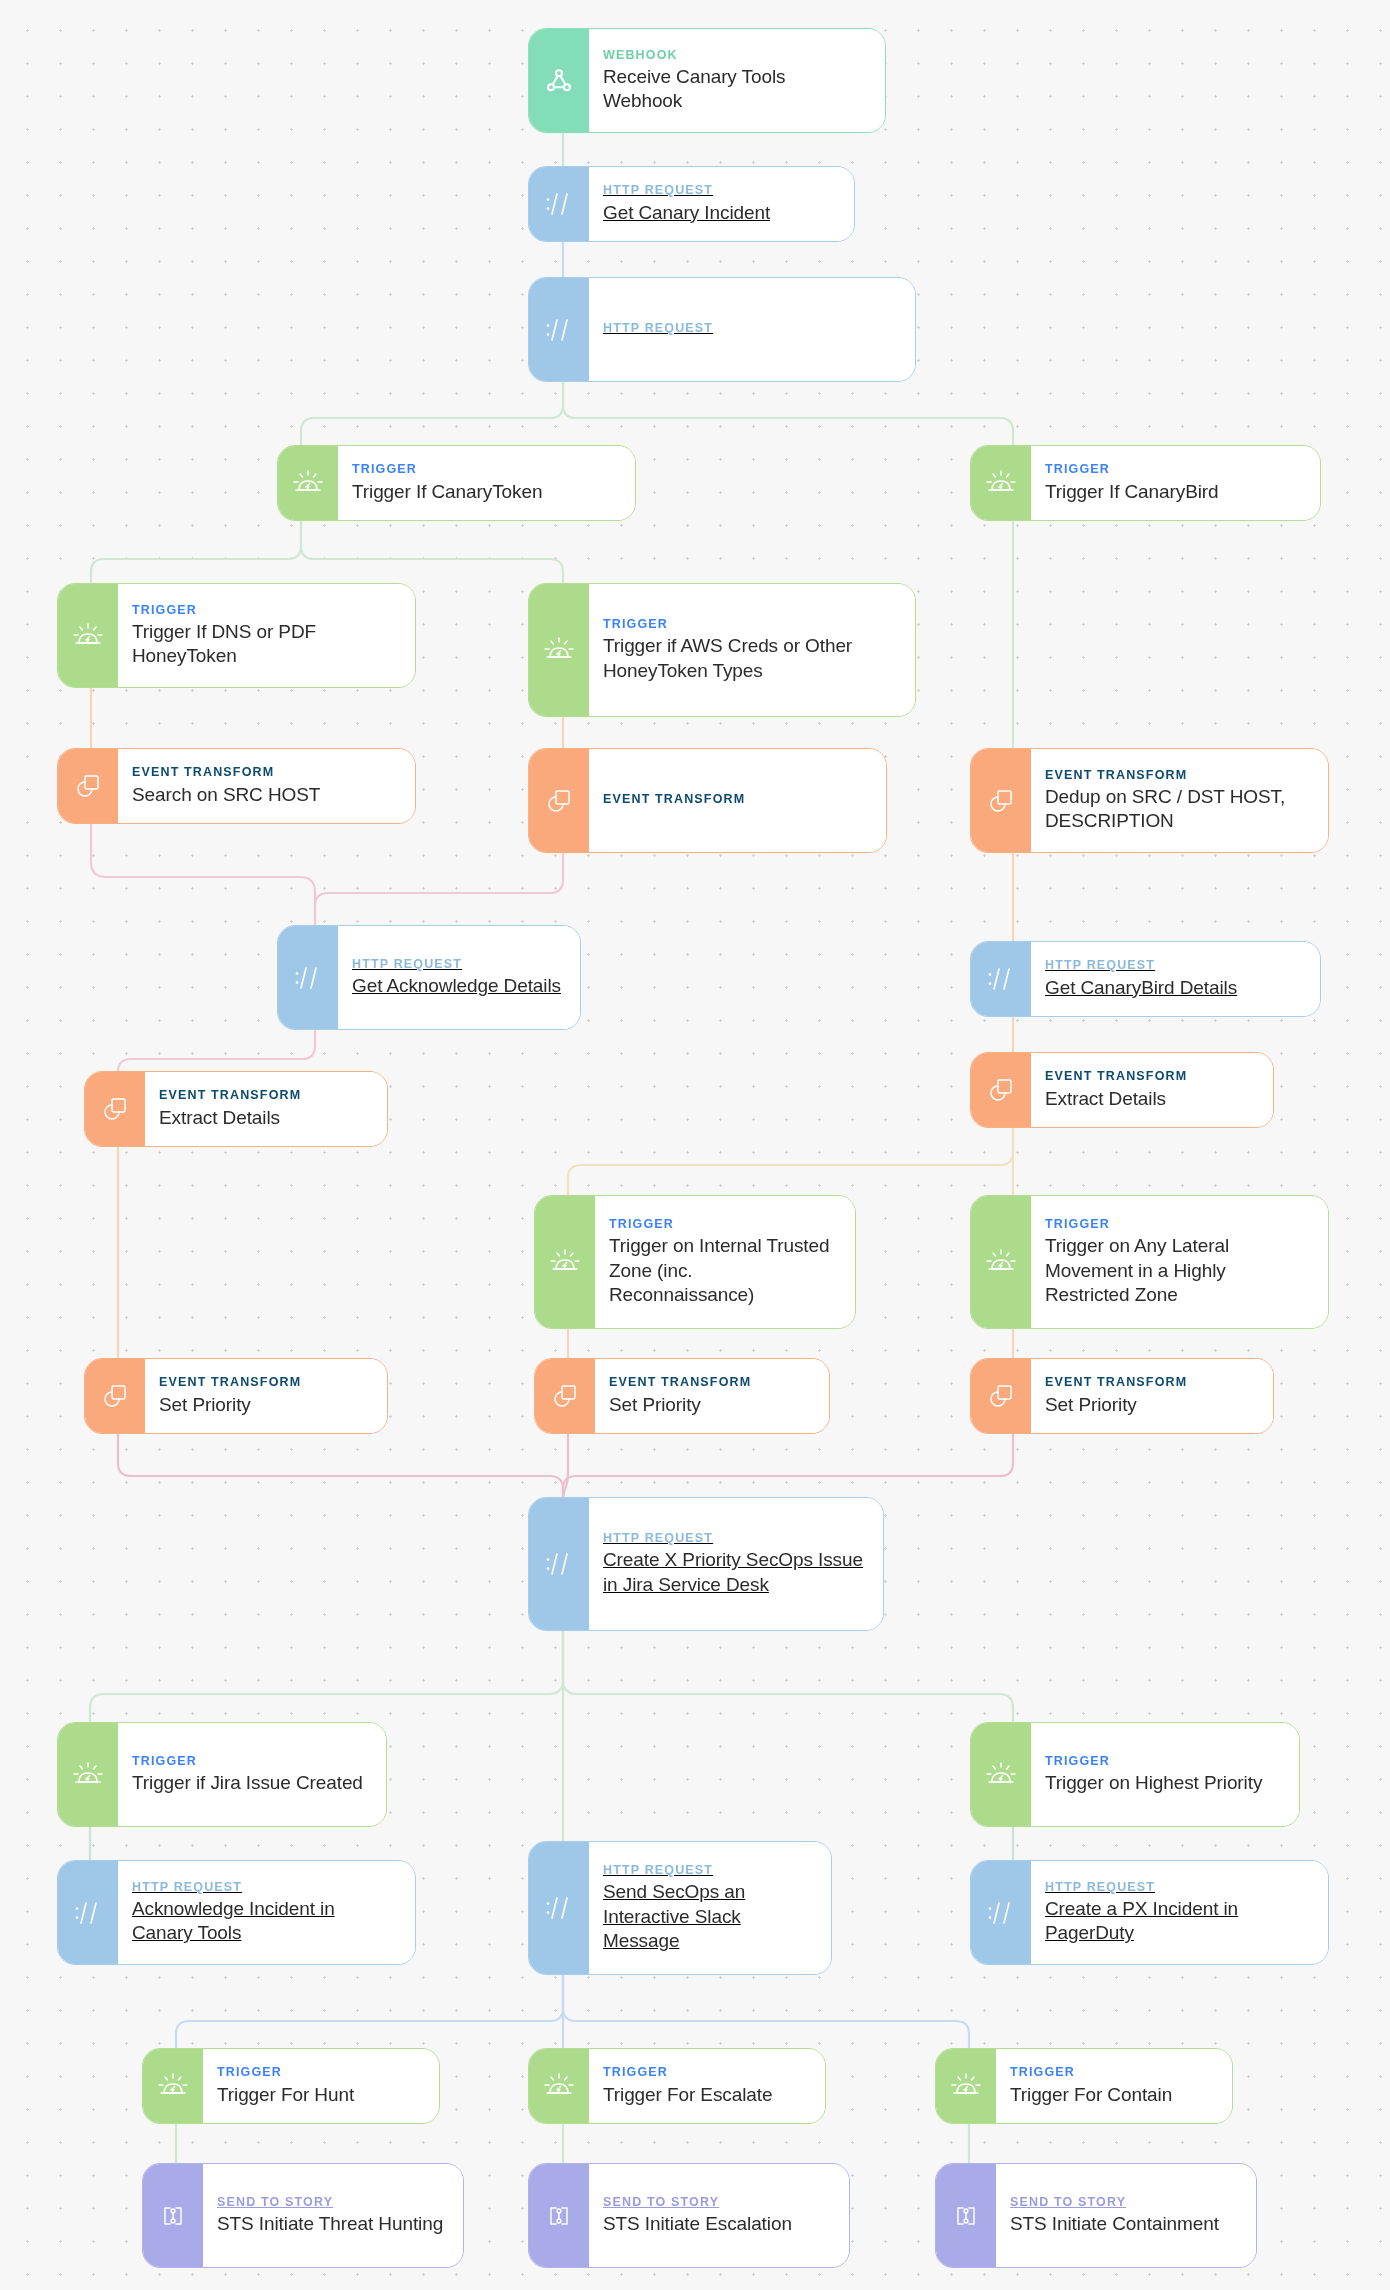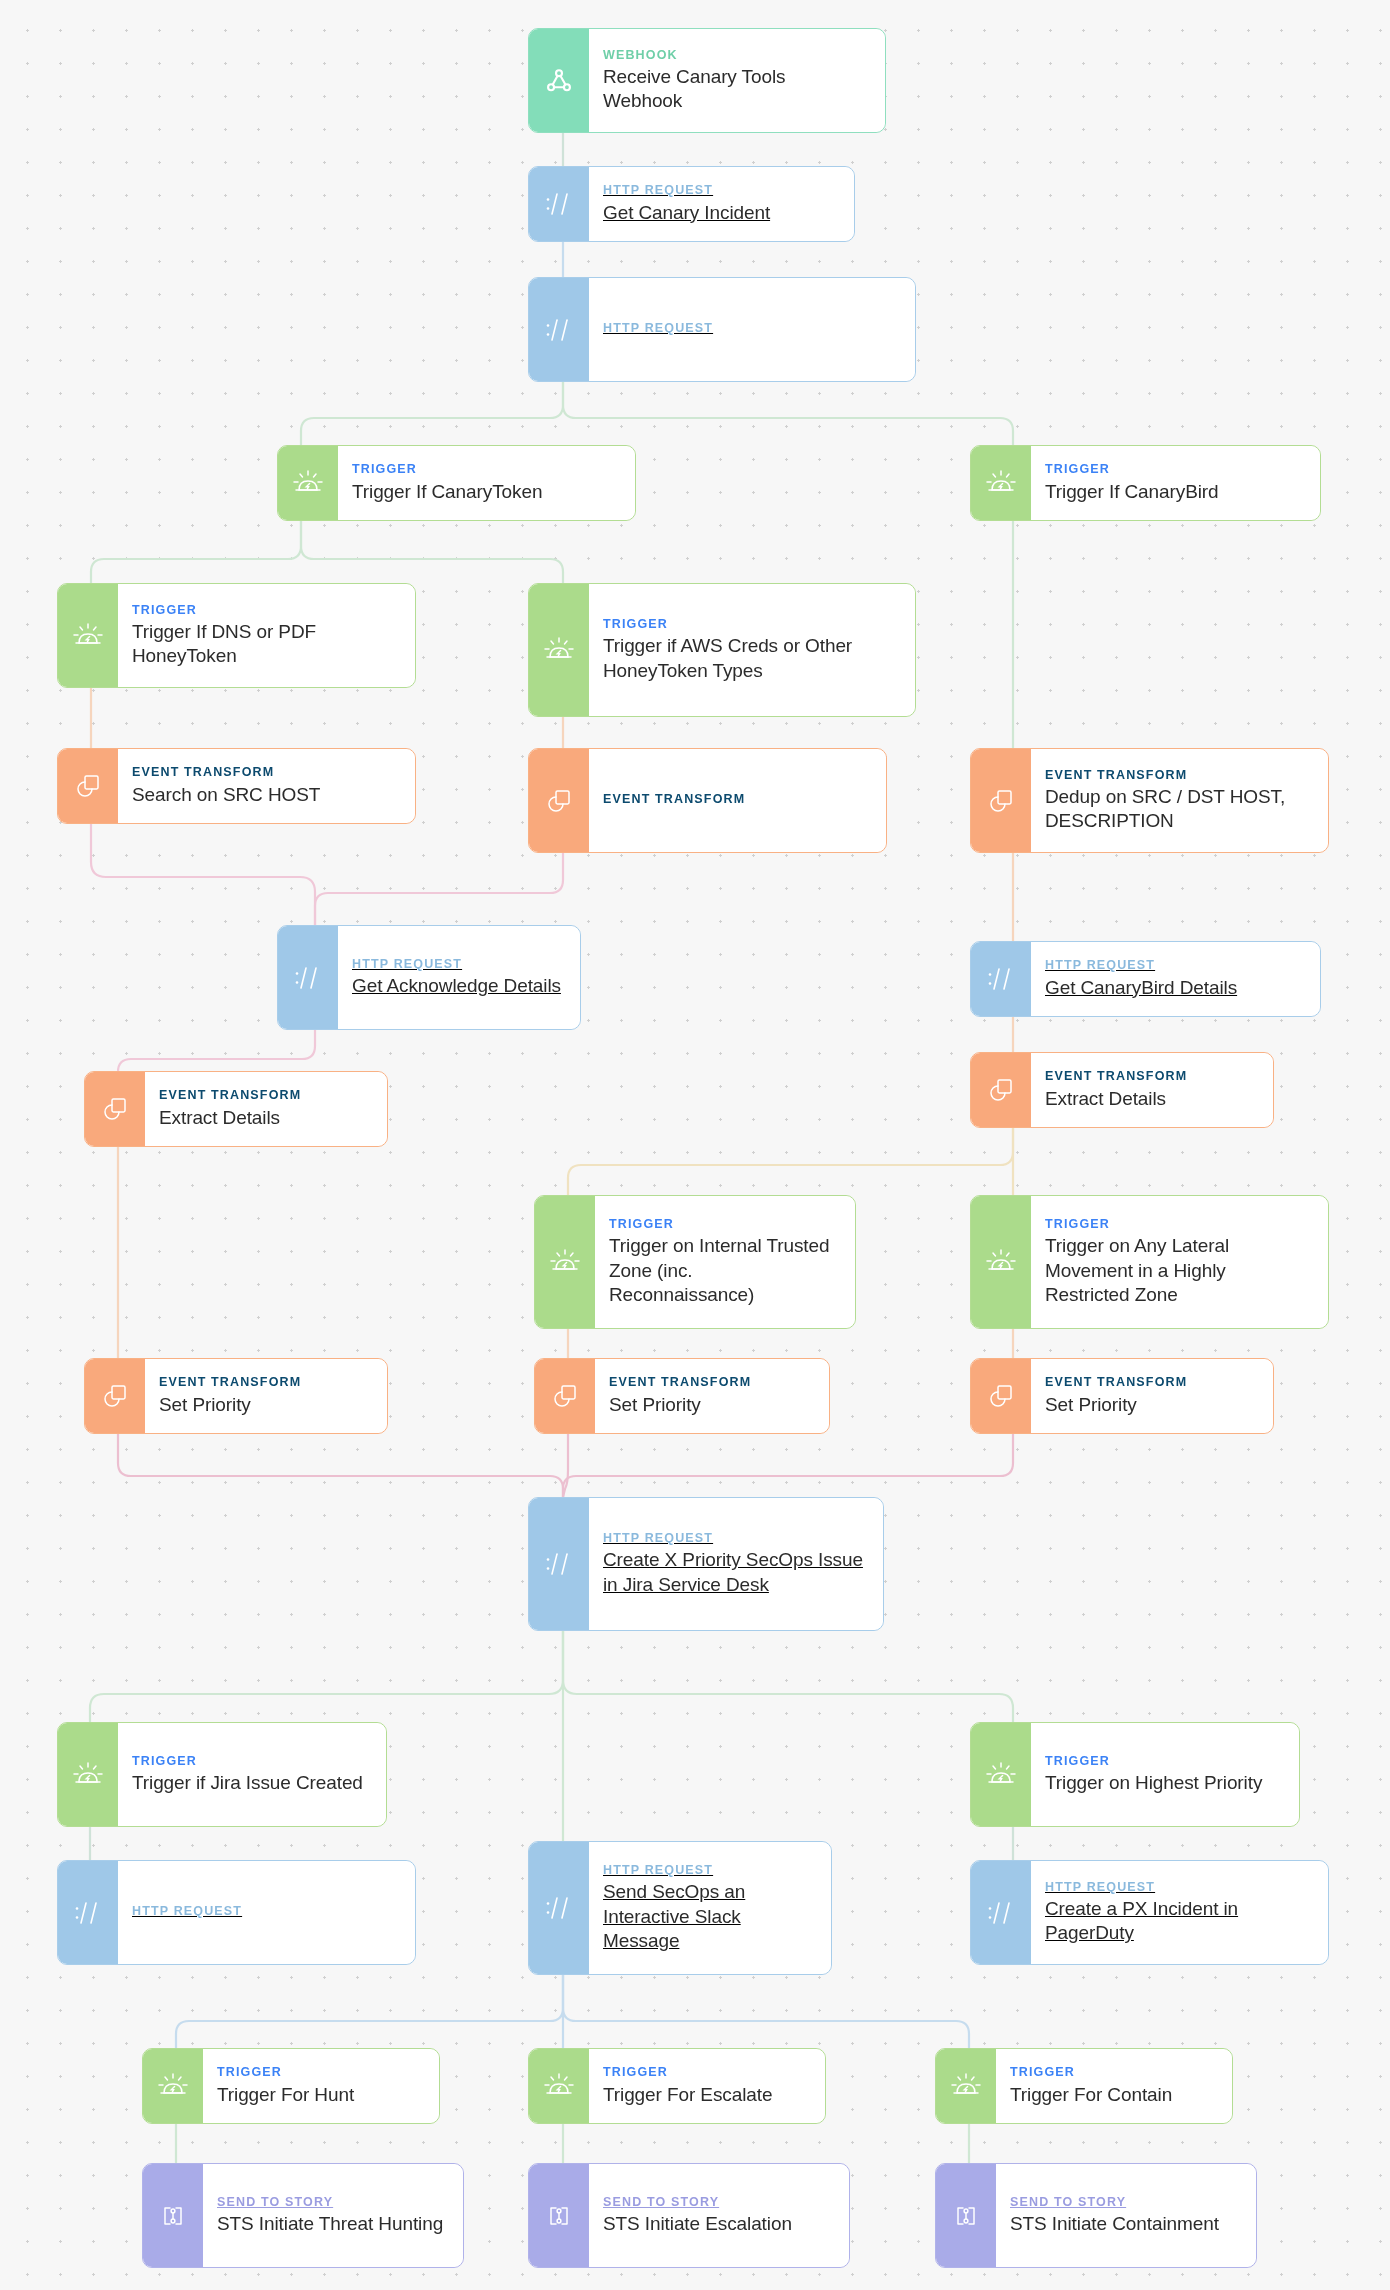"WEBHOOK" .node { border-radius: 10px -> 18px }
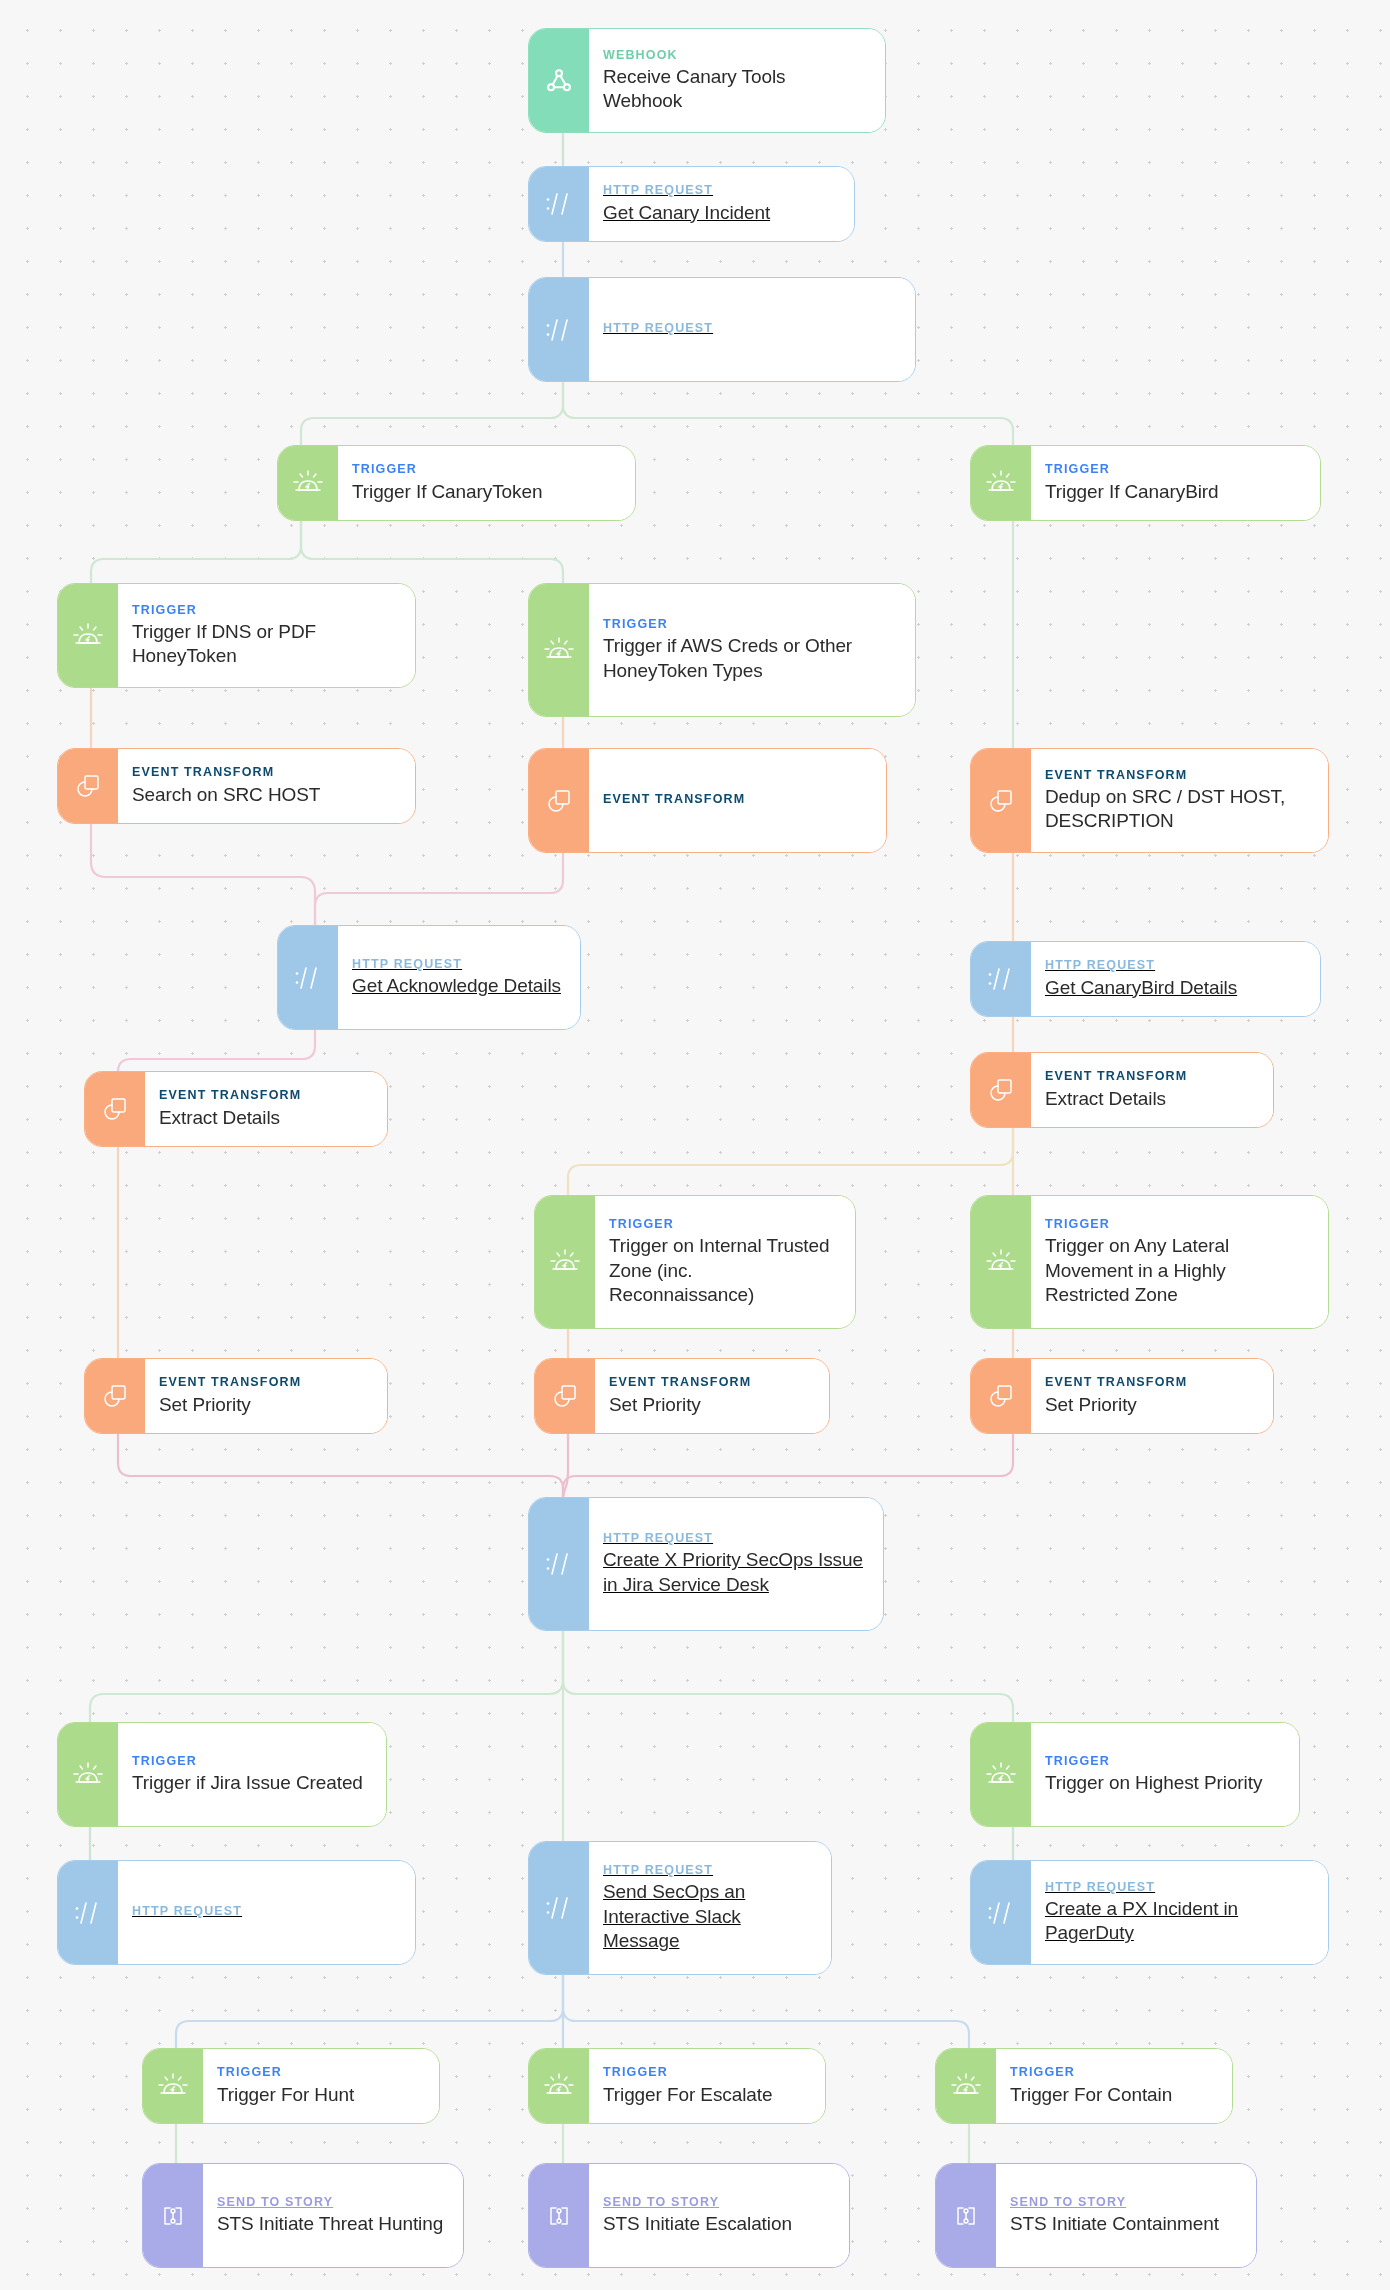"Acknowledge Incident in Canary Tools" div.node-title { html: none -> <div>Acknowledge Incident in Canary Tools</div> }
